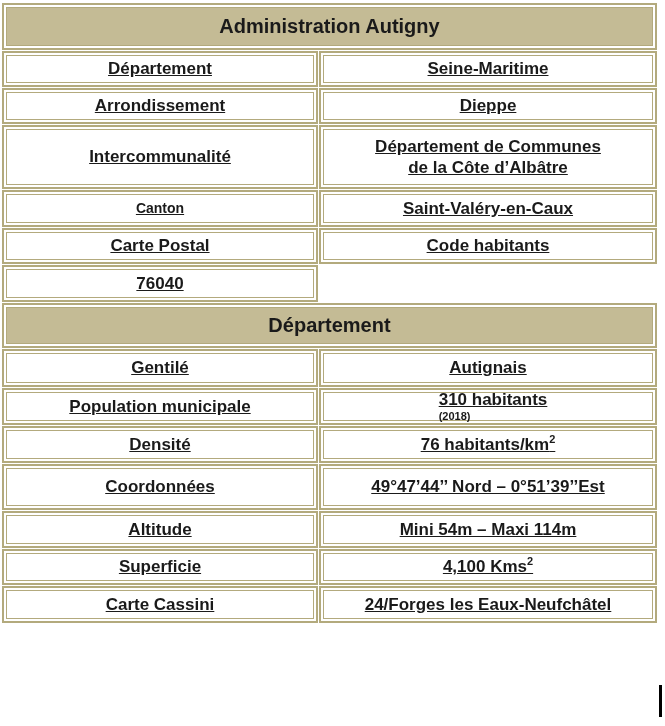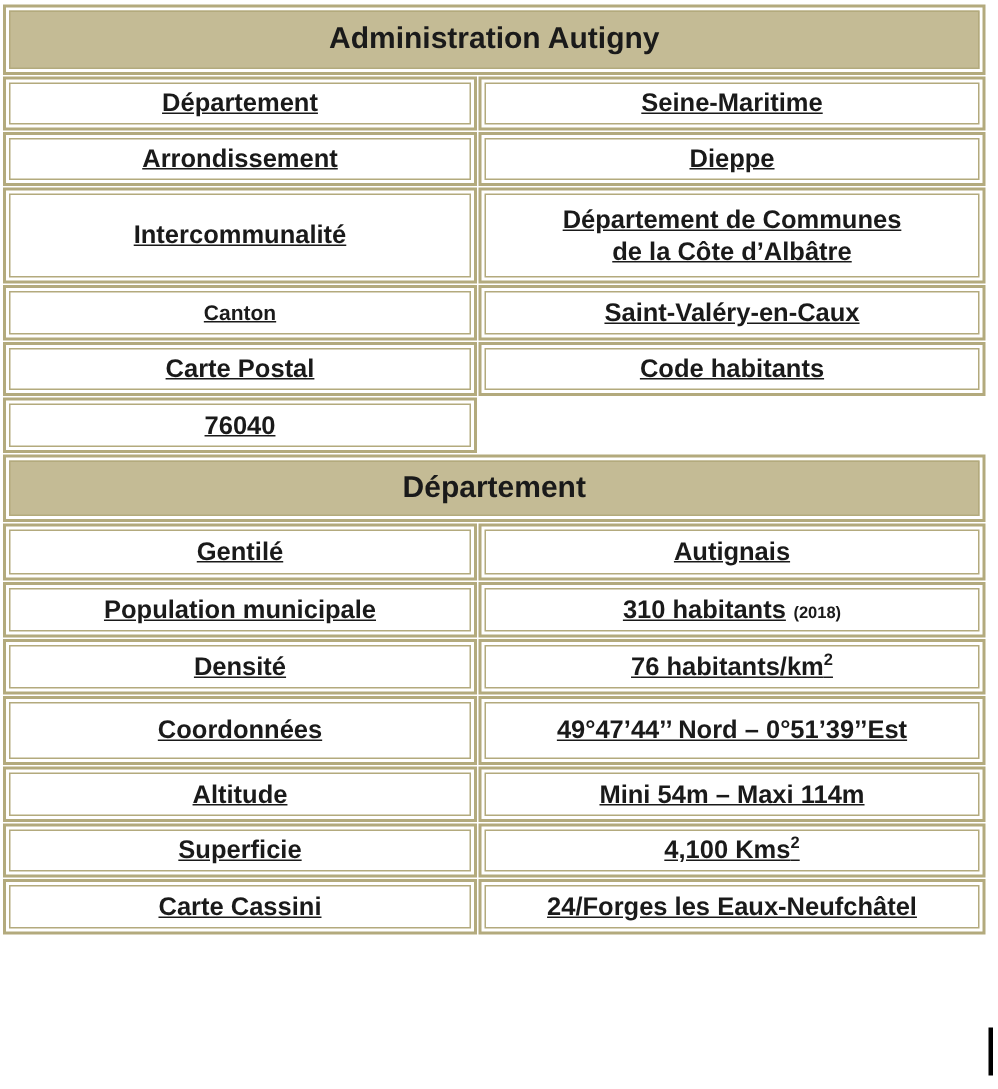"310 habitants" .cell .inner .hline { flex-direction: row -> column }
